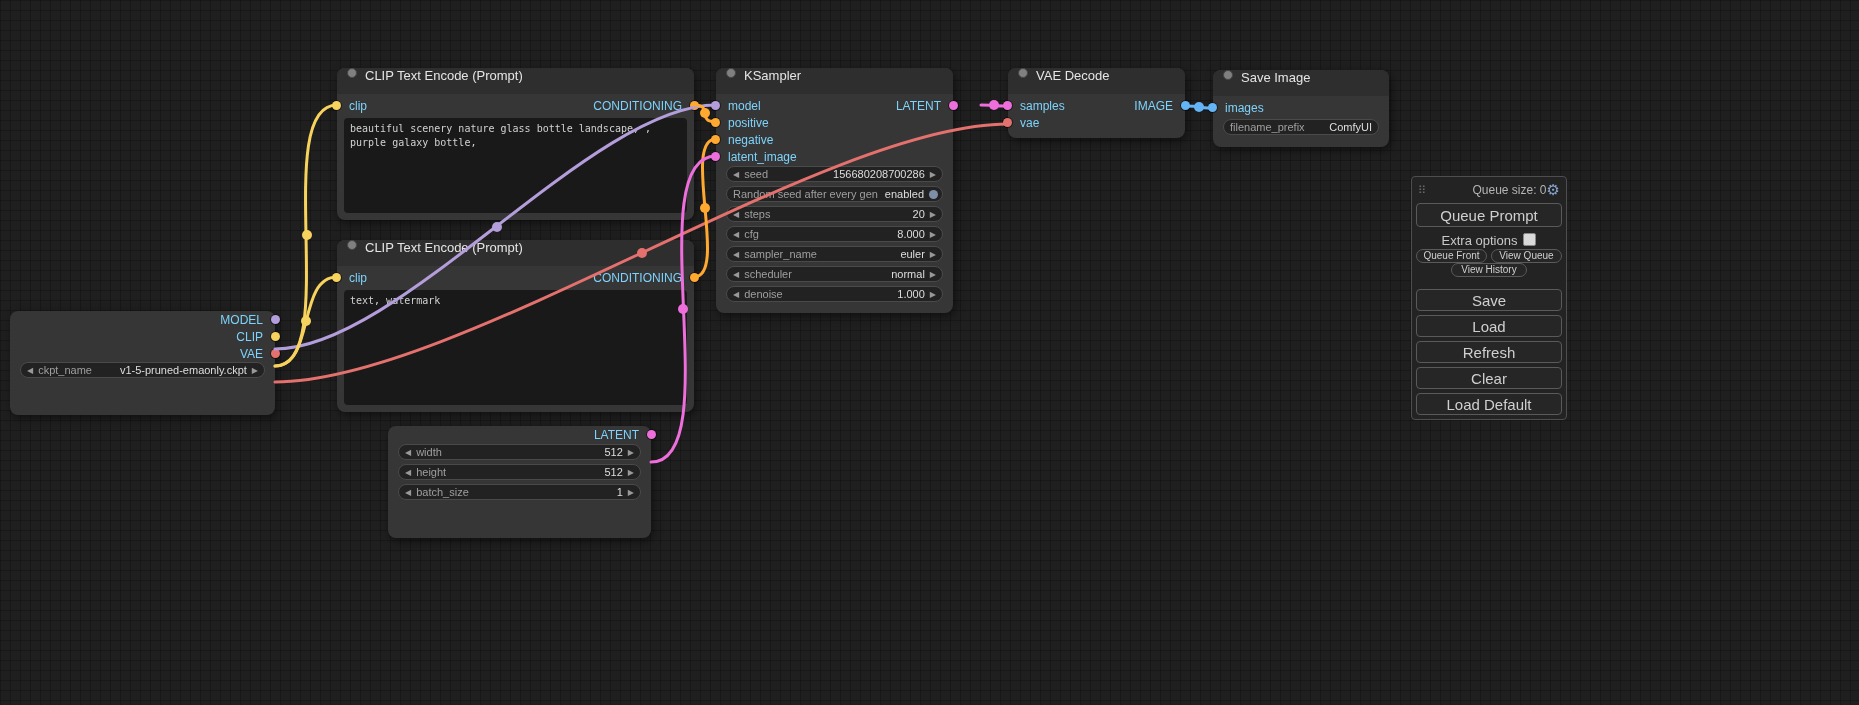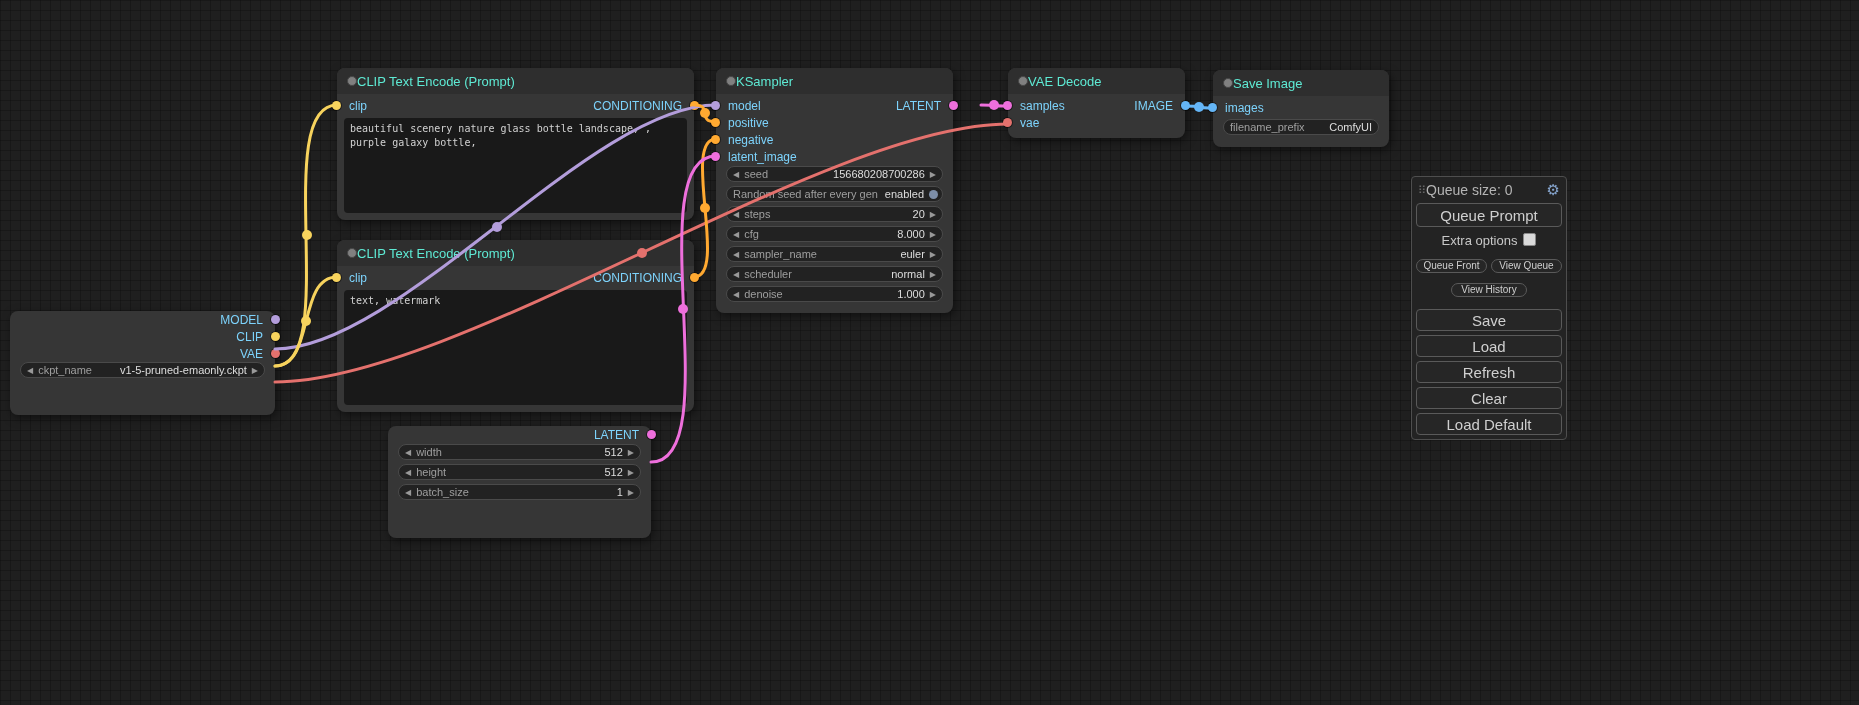"CLIP Text Encode (Prompt)" .node-title { align-items: center -> flex-start; color: #5eead4 -> #e5e5e5; gap: none -> 8px }
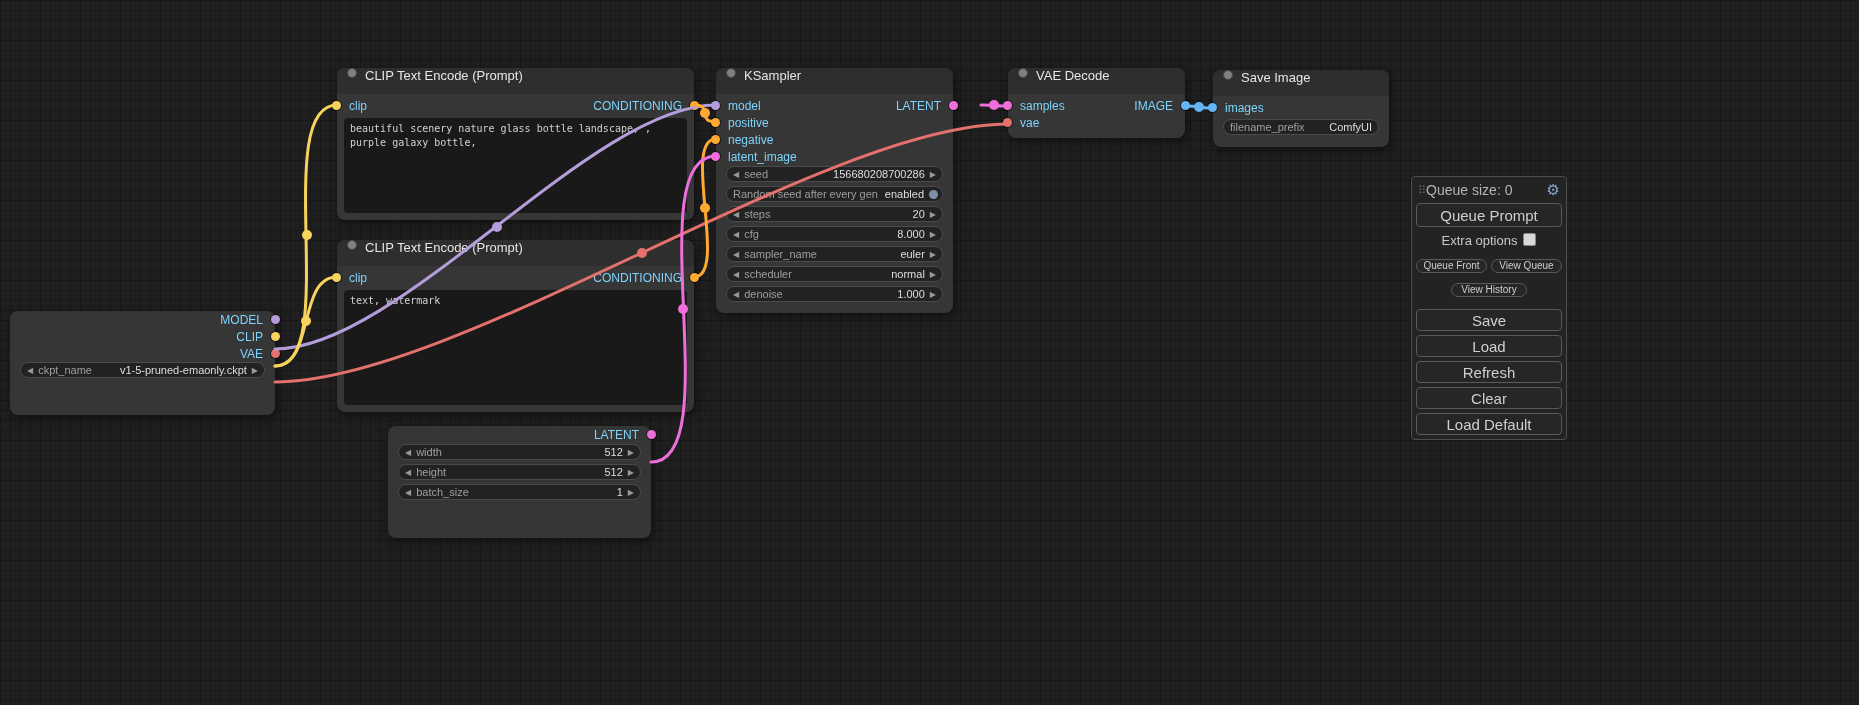"Queue size: 0" .qsize { font-size: 14px -> 12px; text-align: left -> right }
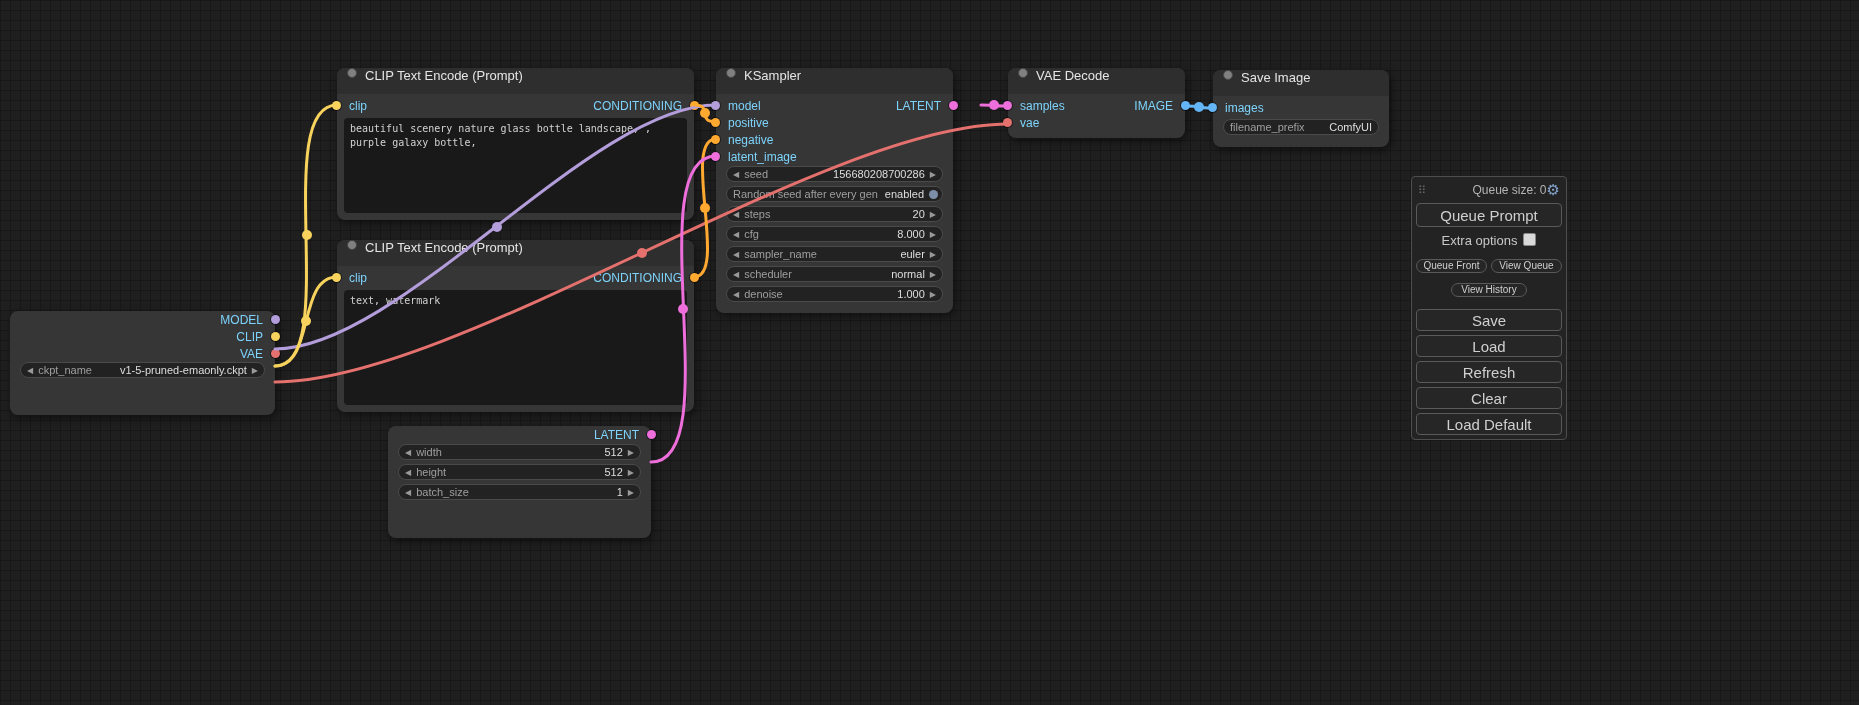"Queue Front" .small-row { margin-top: 10px -> 0 }
